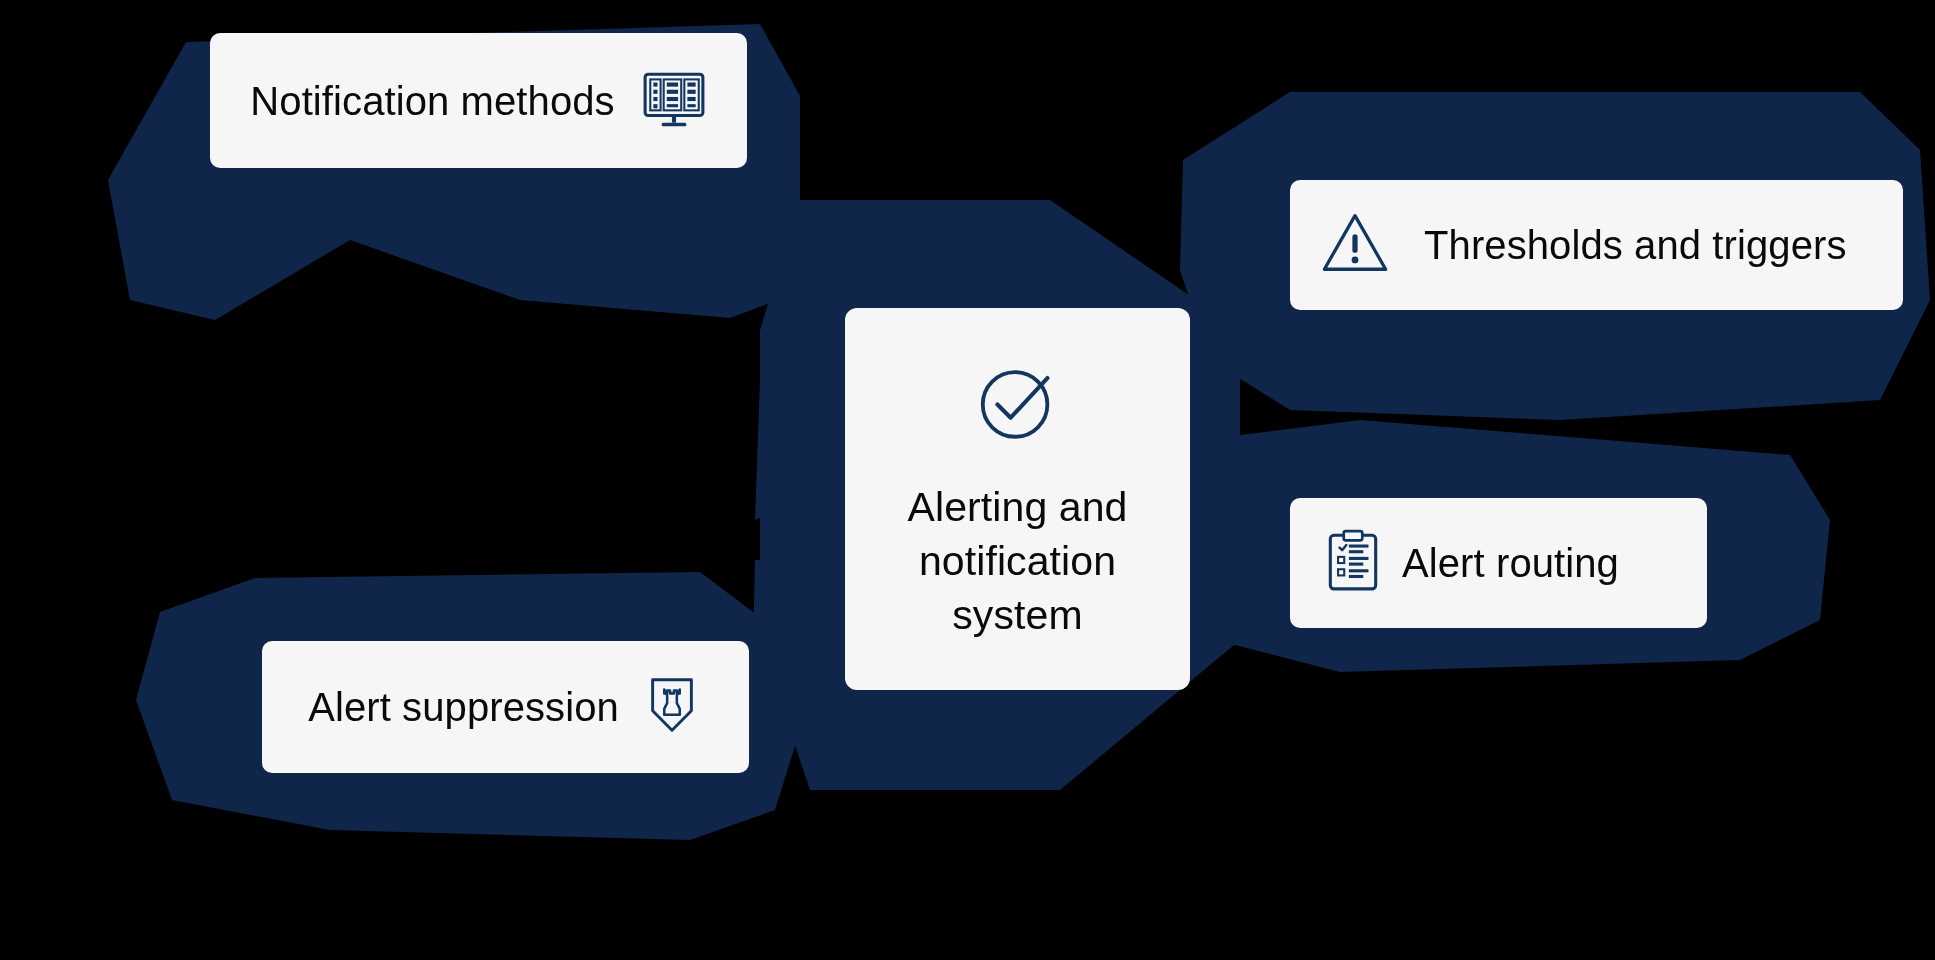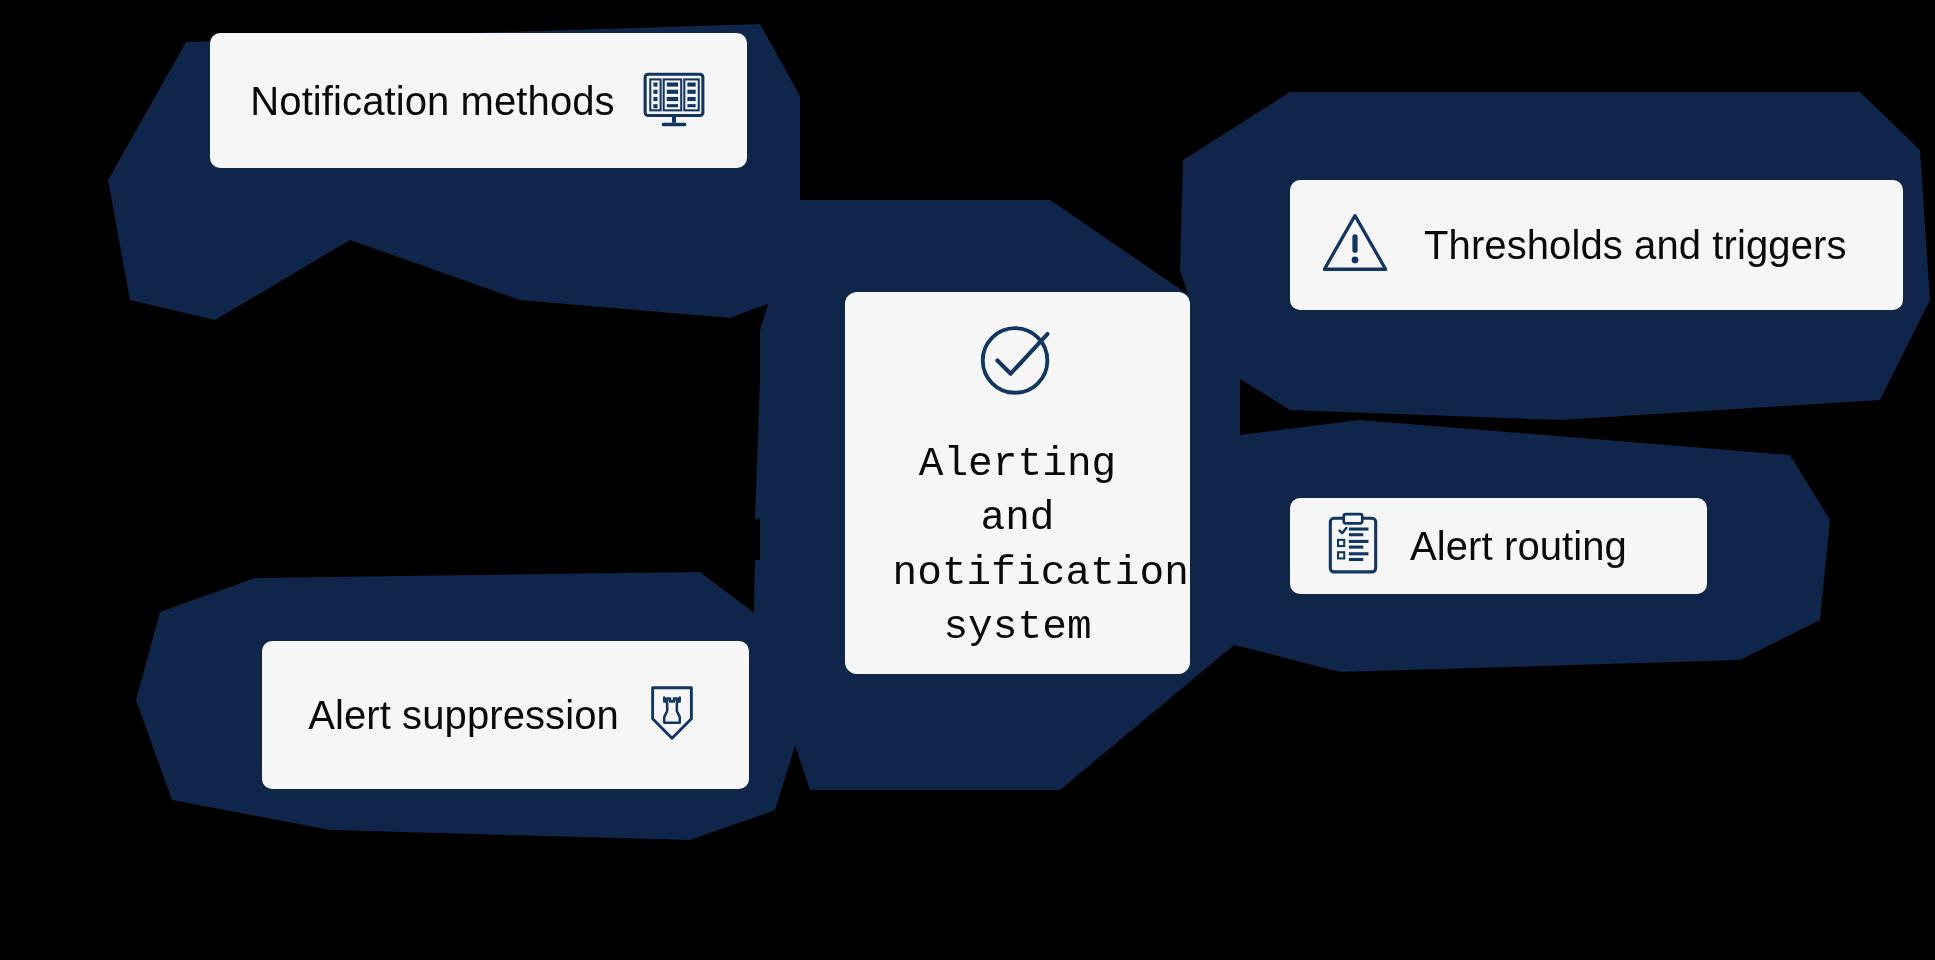"Alerting and notification system" #hub { font-family: Liberation Mono, monospace -> none; top: 292px -> 308px }
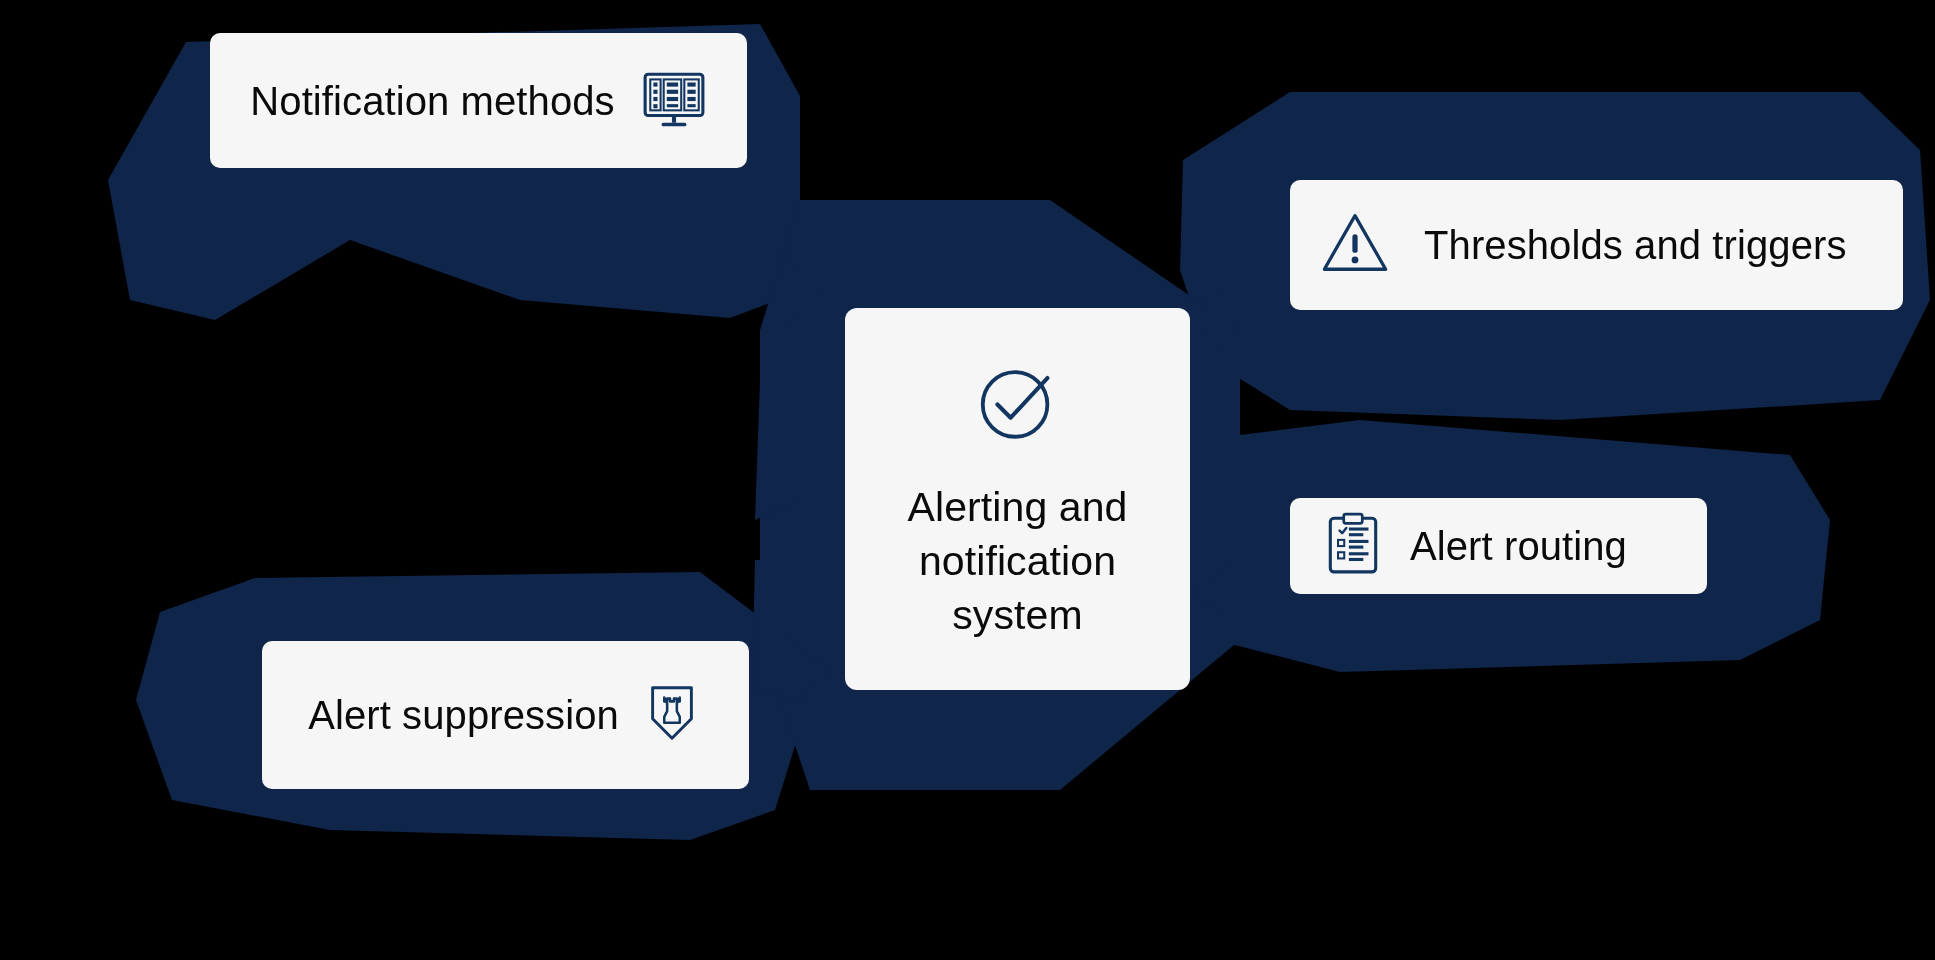"Alert routing" #node-alert-routing { gap: 24px -> 16px; height: 96px -> 130px }
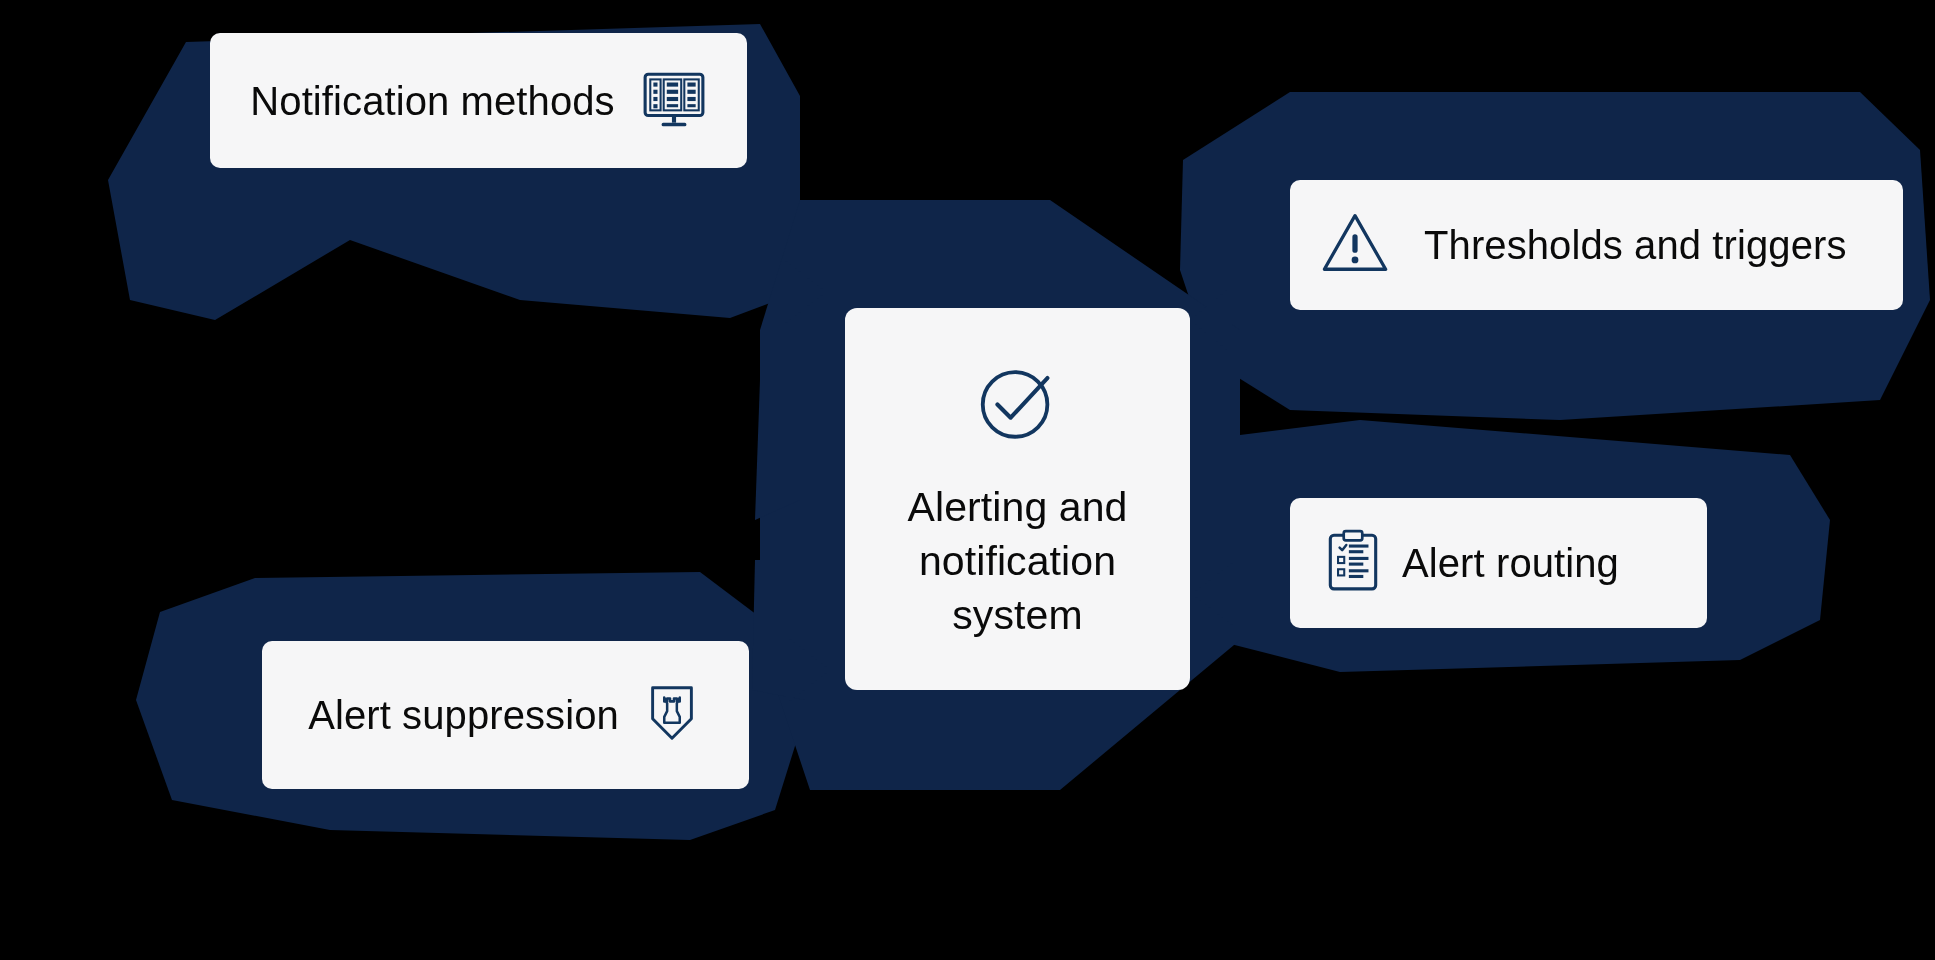"Alert suppression" #node-alert-suppression { height: 148px -> 132px }
